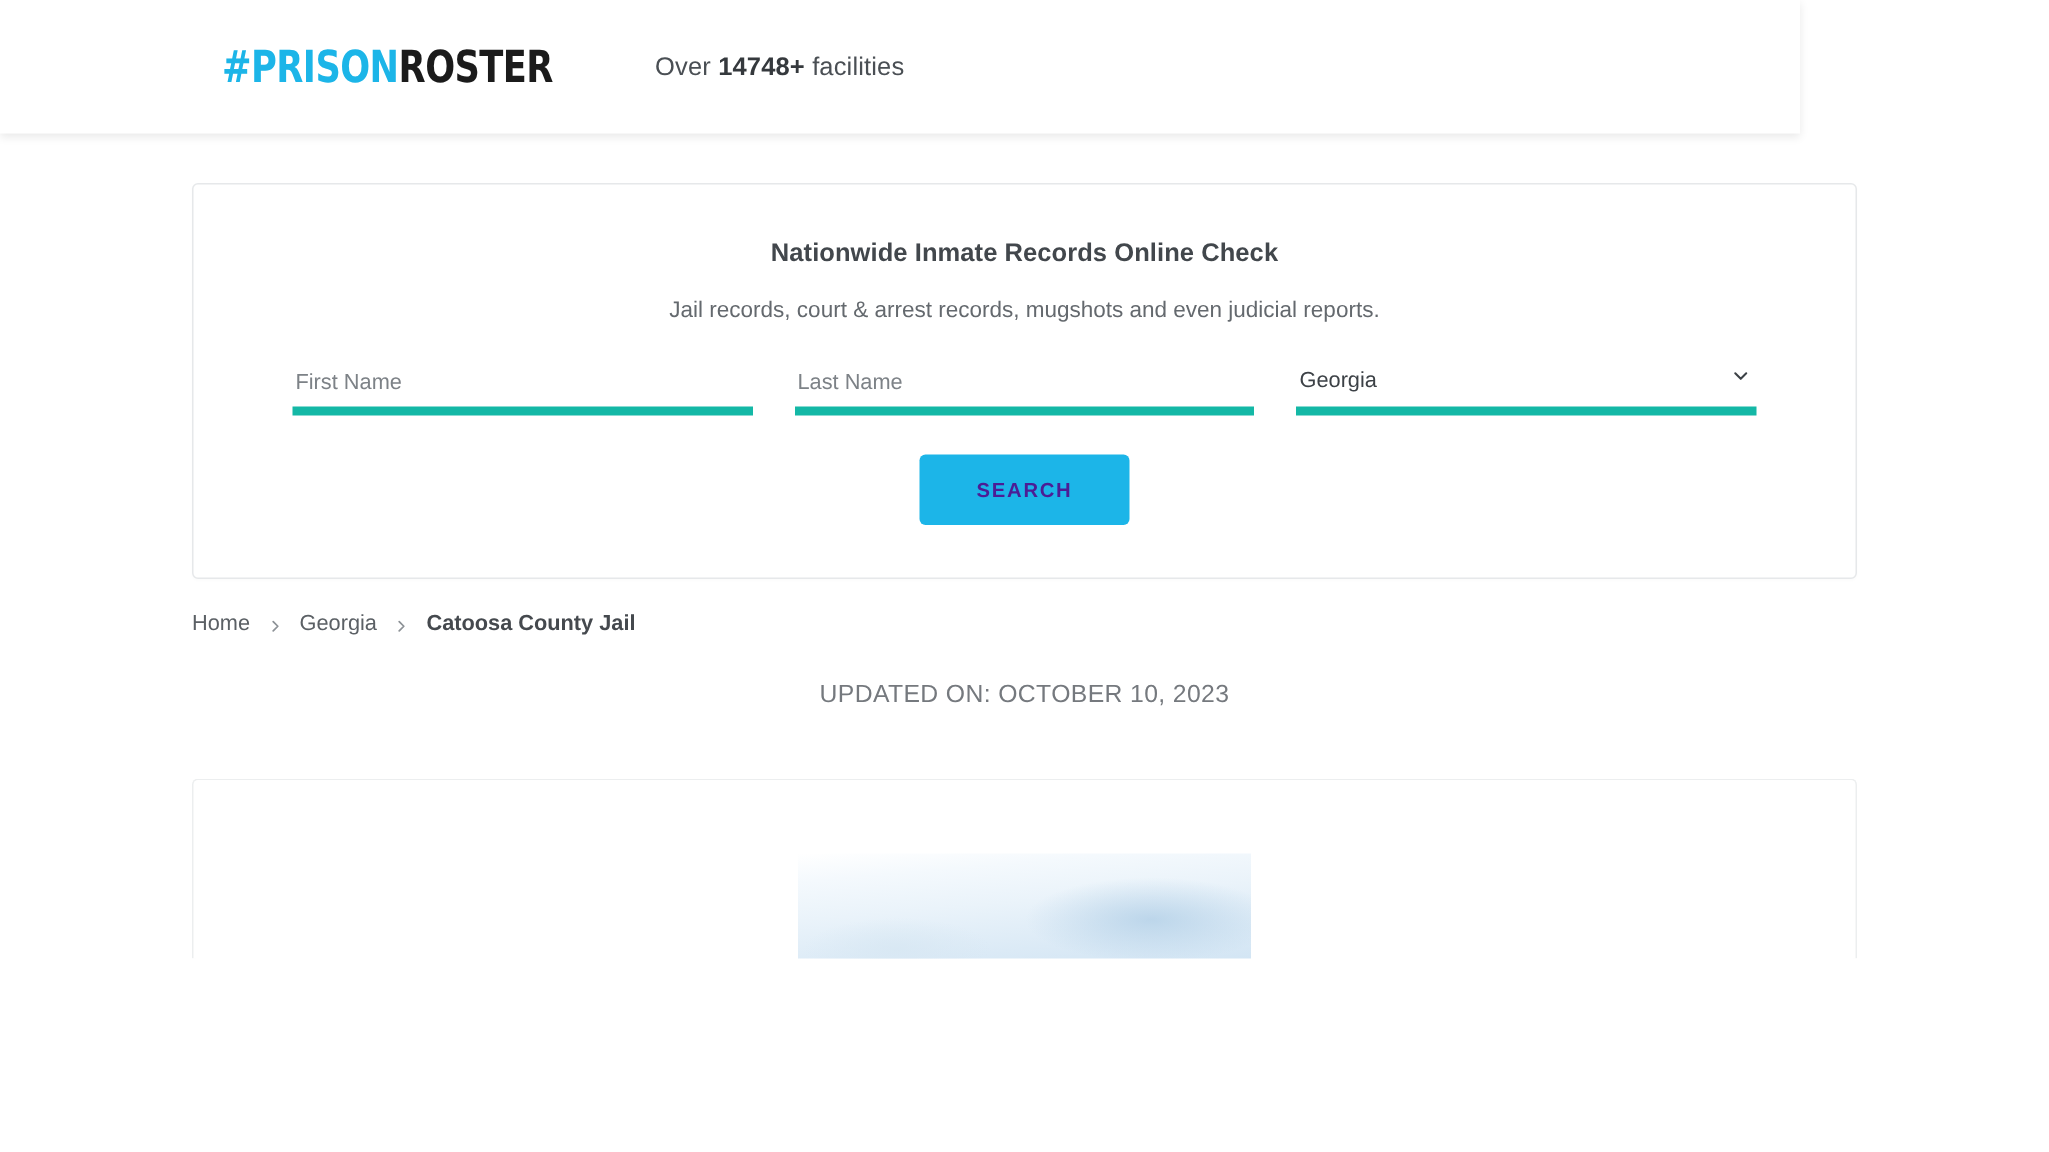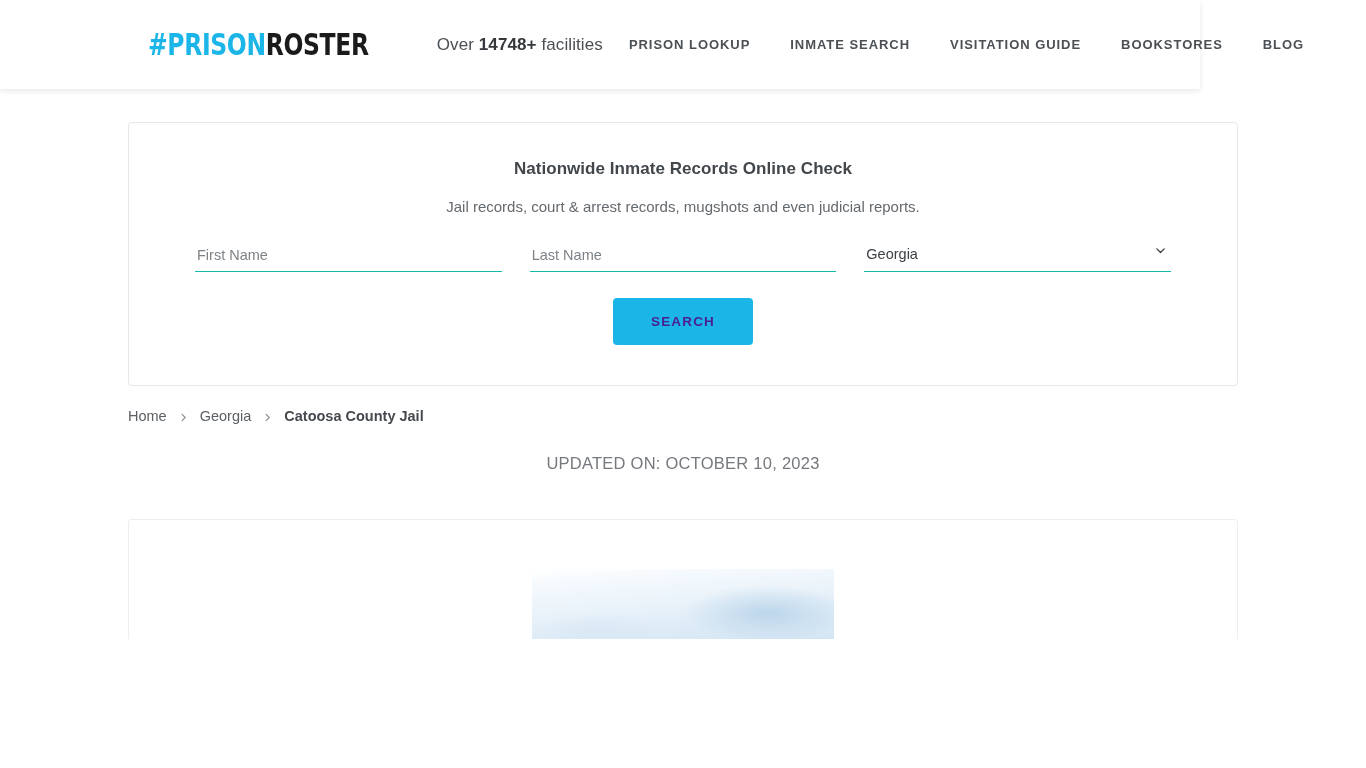"PRISON LOOKUP" nav.main-nav { html: <nav> <a>PRISON LOOKUP</a> <a>INMATE SEARCH</a> <a>VISITATION GUIDE</a> <a>BOOKSTORES</a> <a>BLOG</a> </nav> -> none }
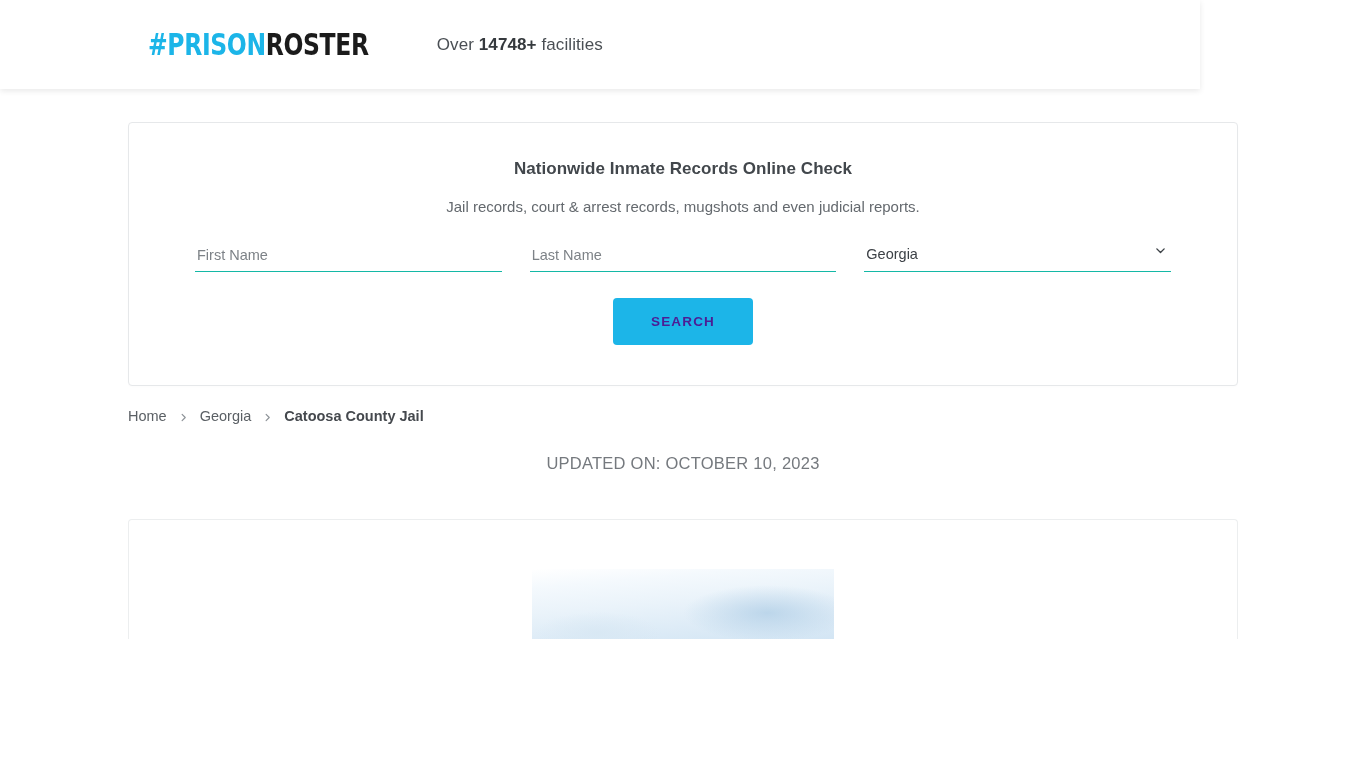"First Name" .field input, .field select { border-bottom: 1px solid #14b8a6 -> 6px solid #14b8a6 }
